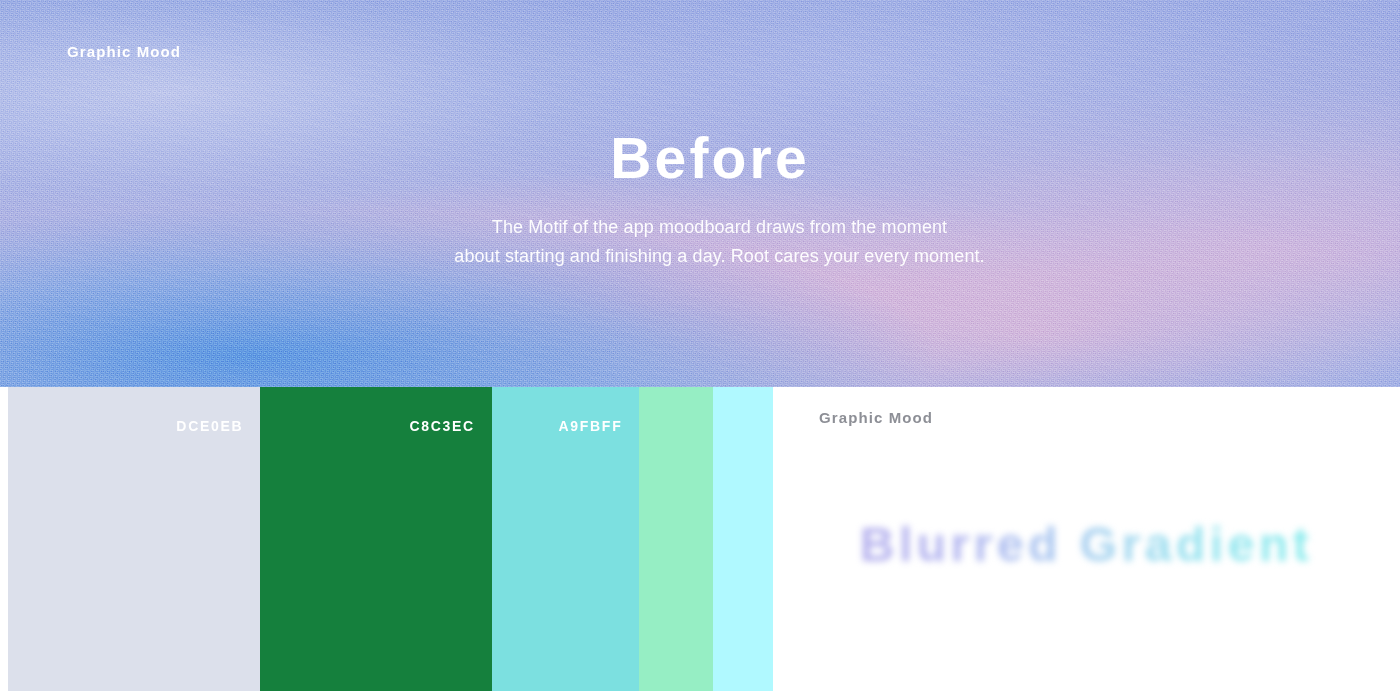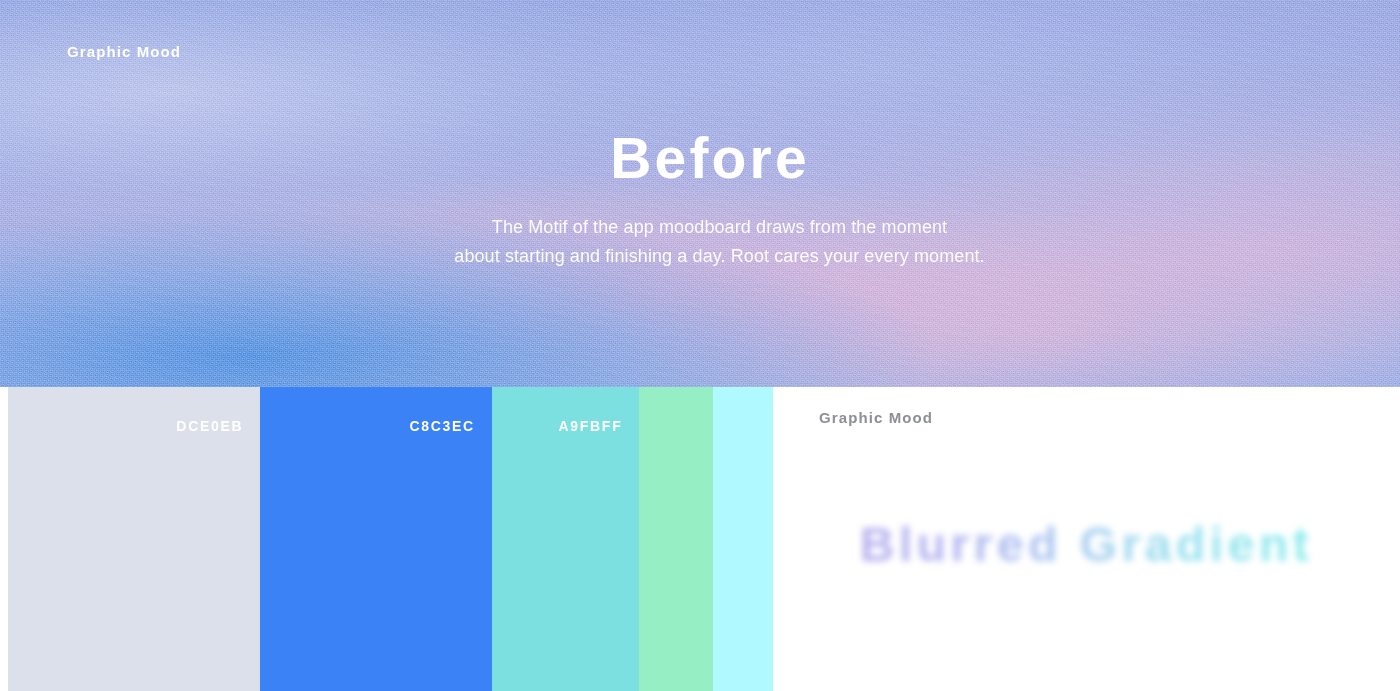"C8C3EC" div.swatch { background: #3b82f6 -> #15803d }
